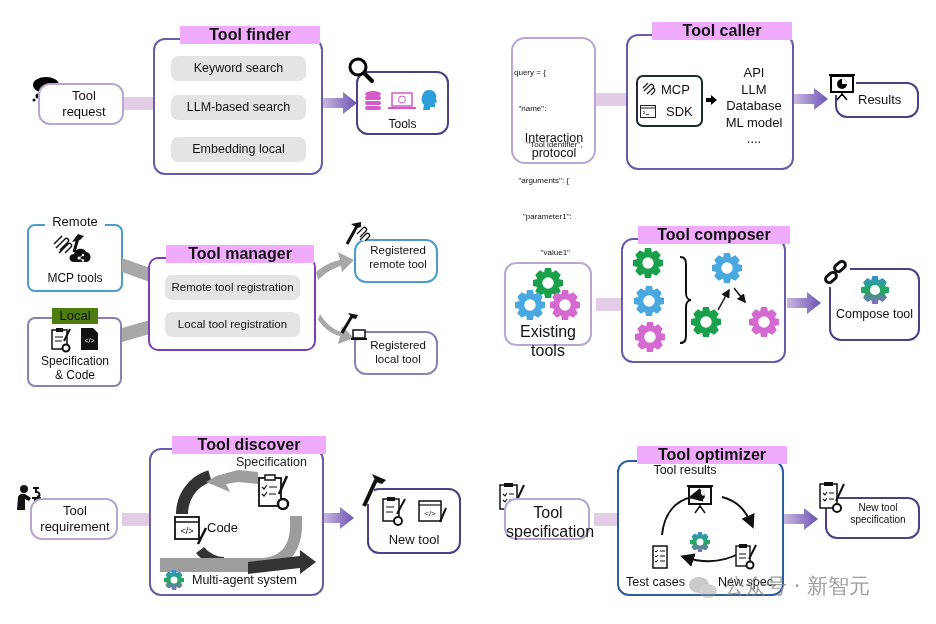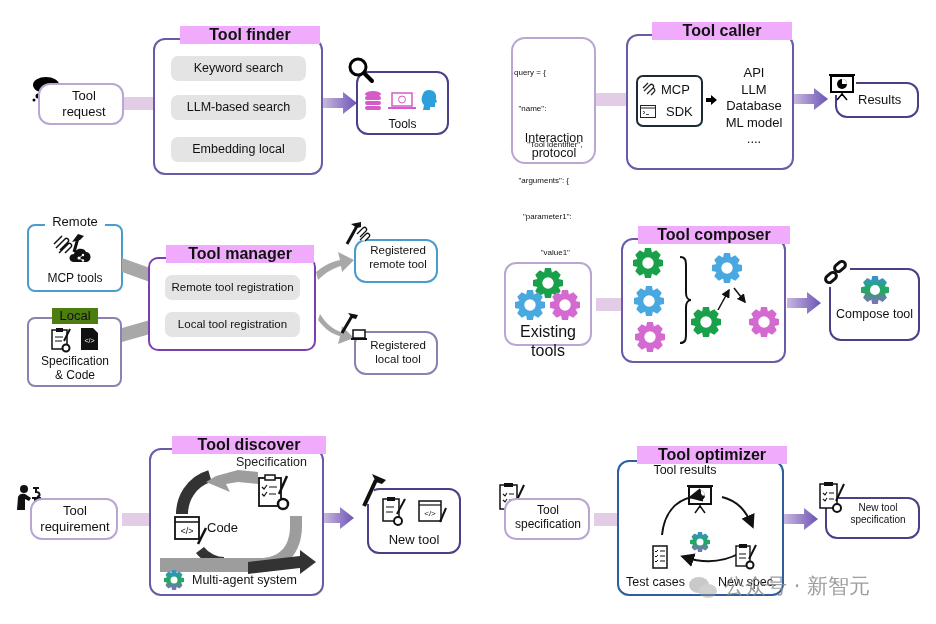"Tool specification" div.t { font-size: 12px -> 16px }
